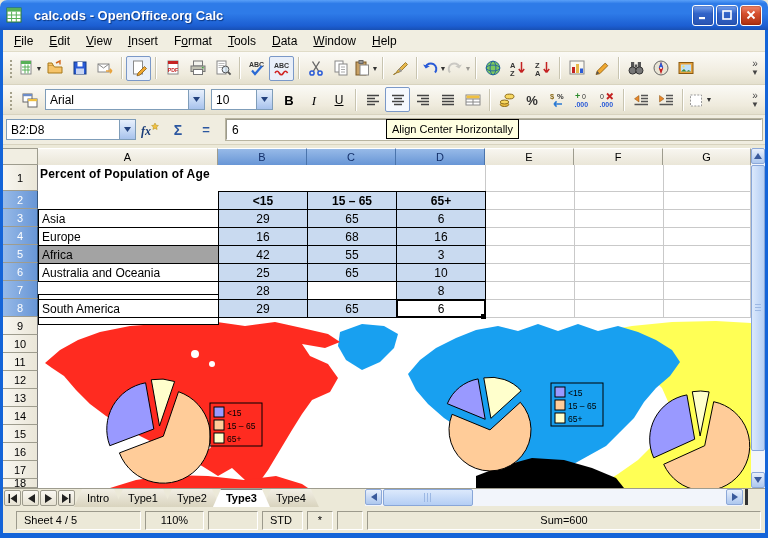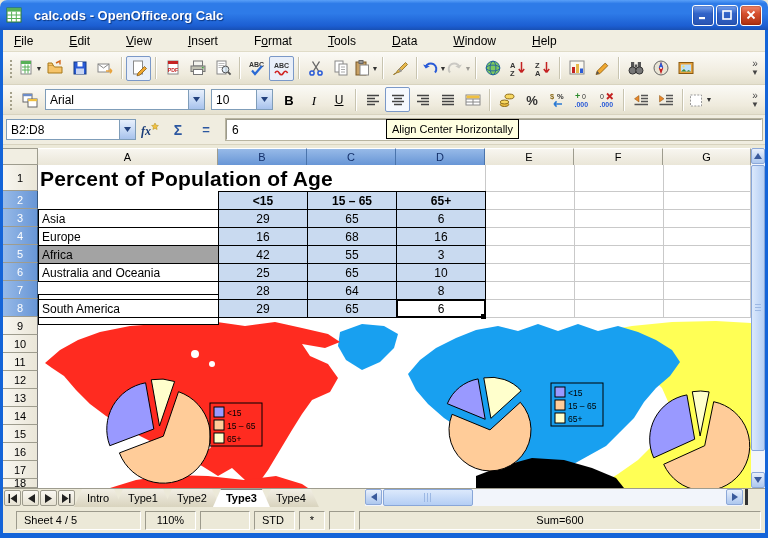"File" .menubar { gap: 20px -> none }
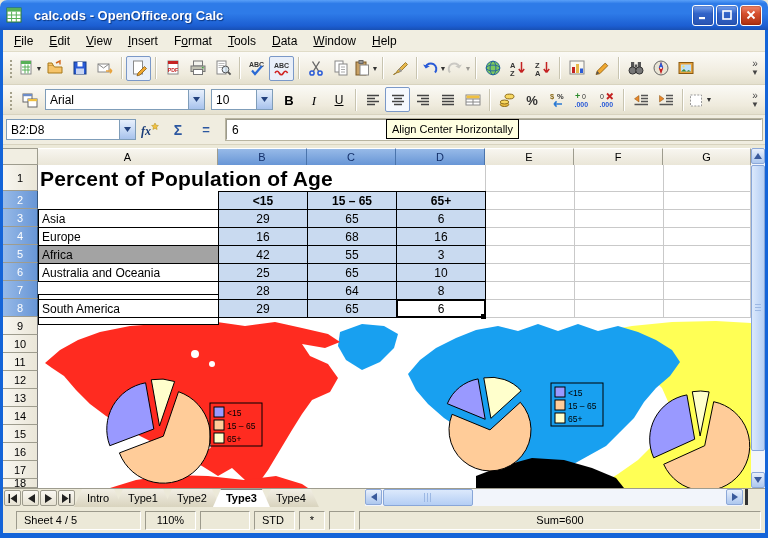"Percent of Population of Age" .title-cell { font-size: 21px -> 12px }
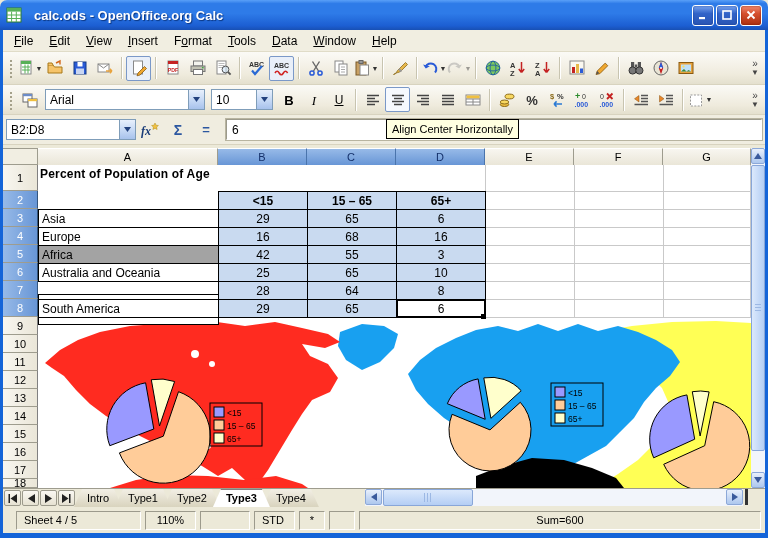"64" div.cell { html: <div>64</div> -> none }
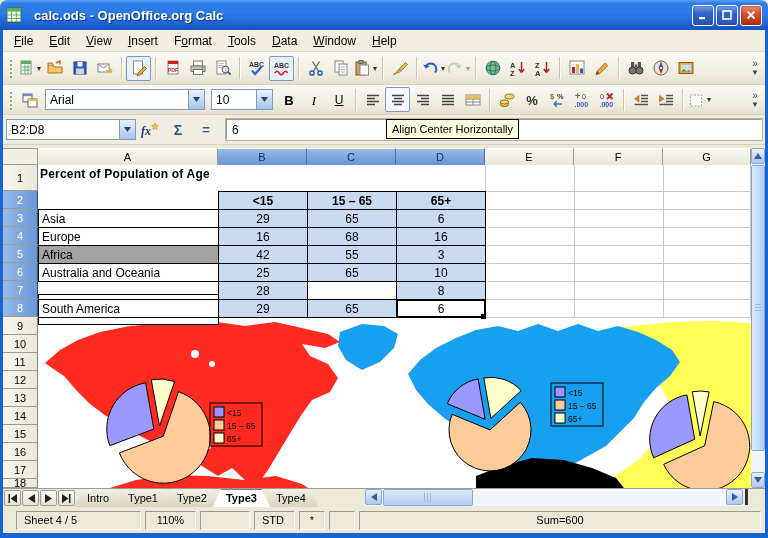"110%" div.panel { width: 51px -> 59px }
